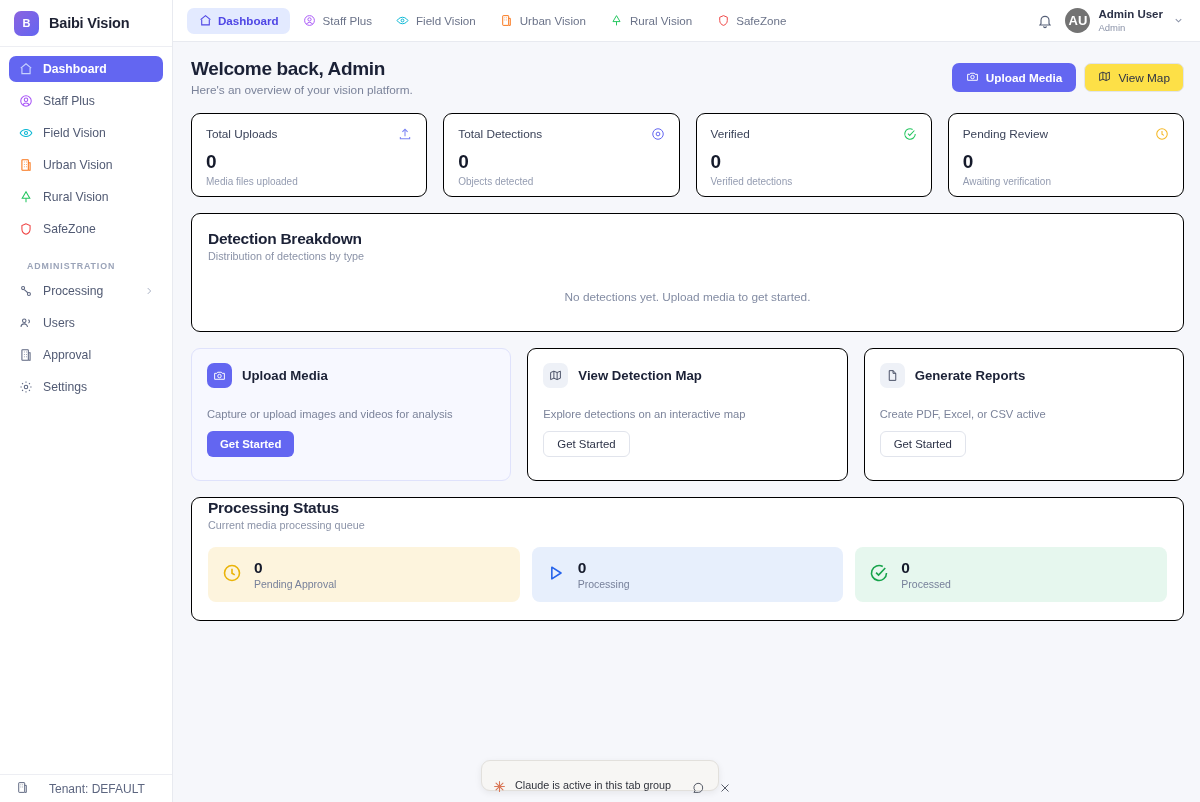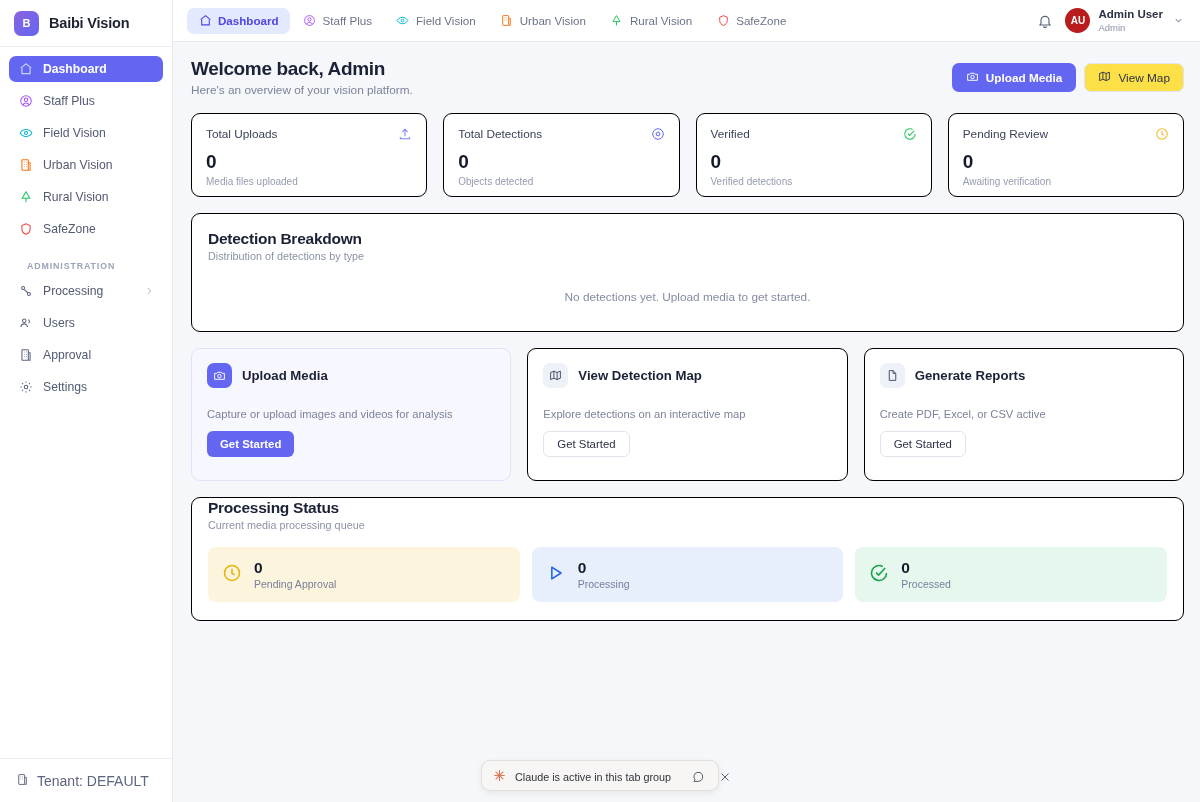"AU" .avatar { background: #b91c1c -> #737373; font-size: 10px -> 13px }
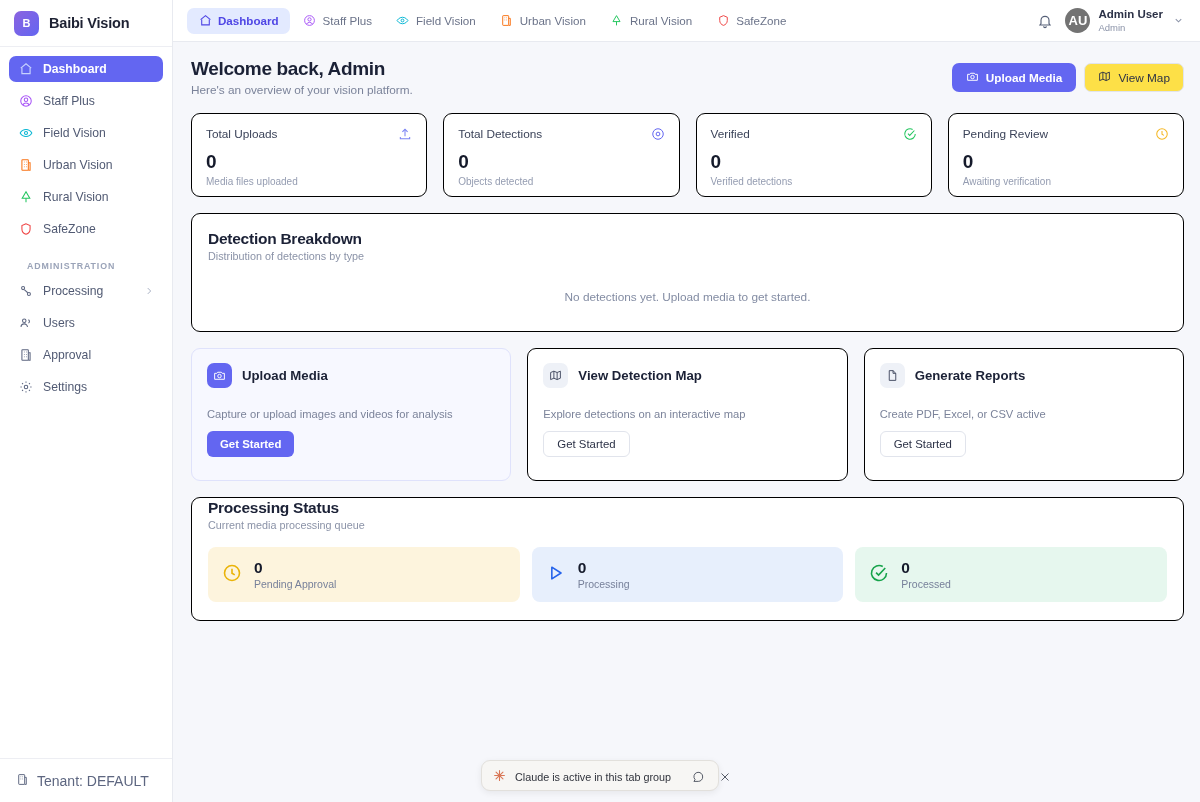"Tenant: DEFAULT" .tenant-bar { font-size: 14px -> 12px; gap: 8px -> 20px; height: 44px -> 28px }
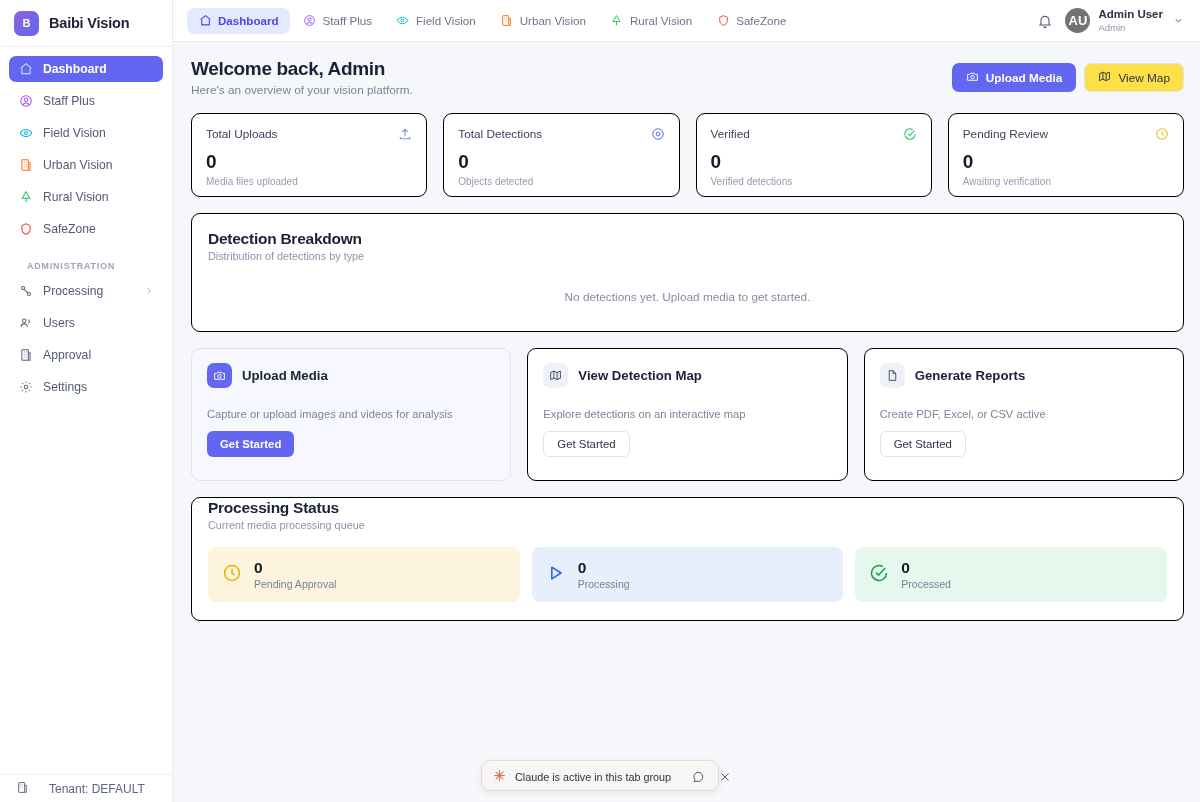"Claude is active in this" .toast { align-items: center -> flex-start; padding: 2px 7px 0 11px -> 18px 7px 0 11px }
